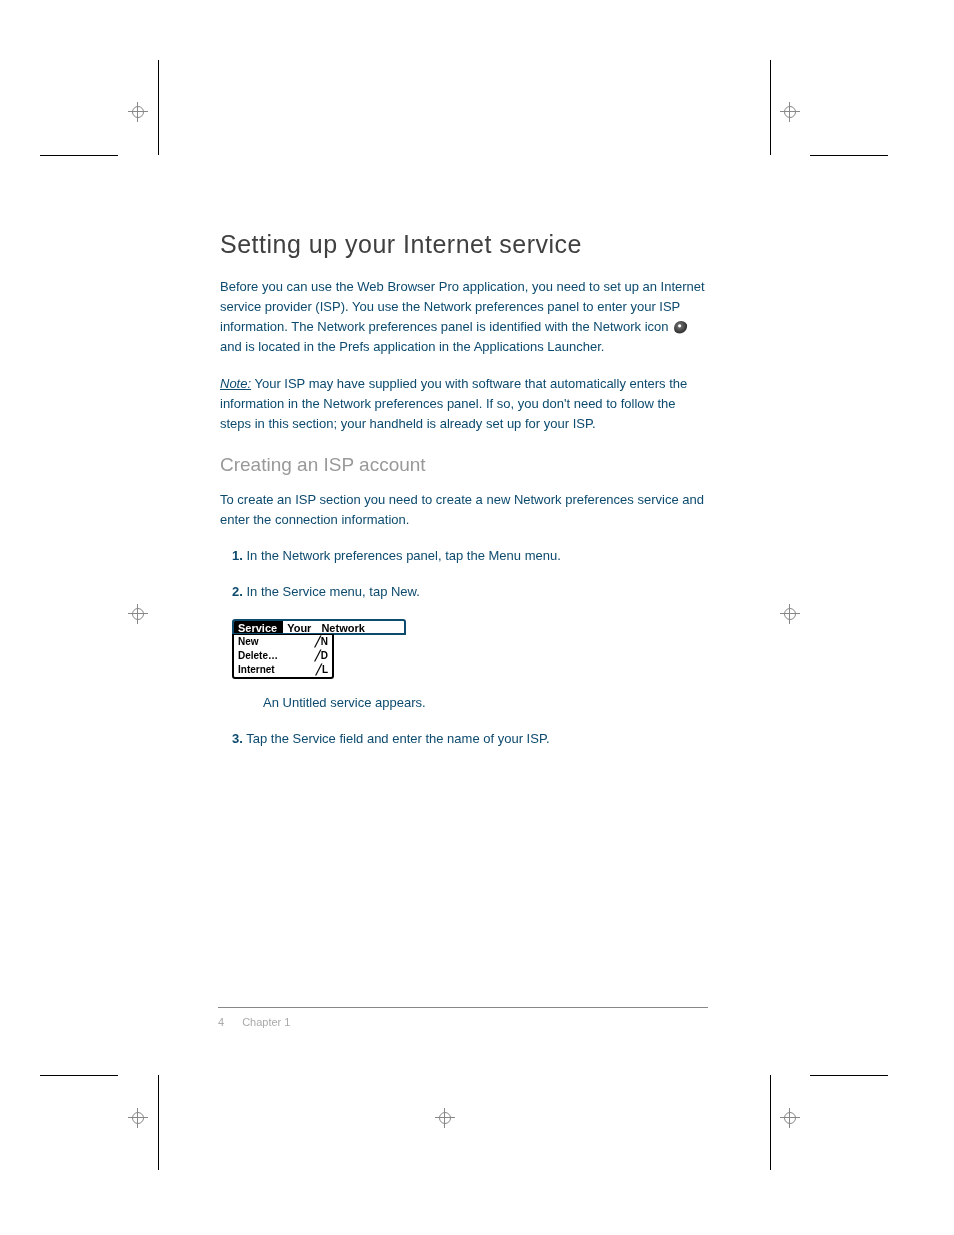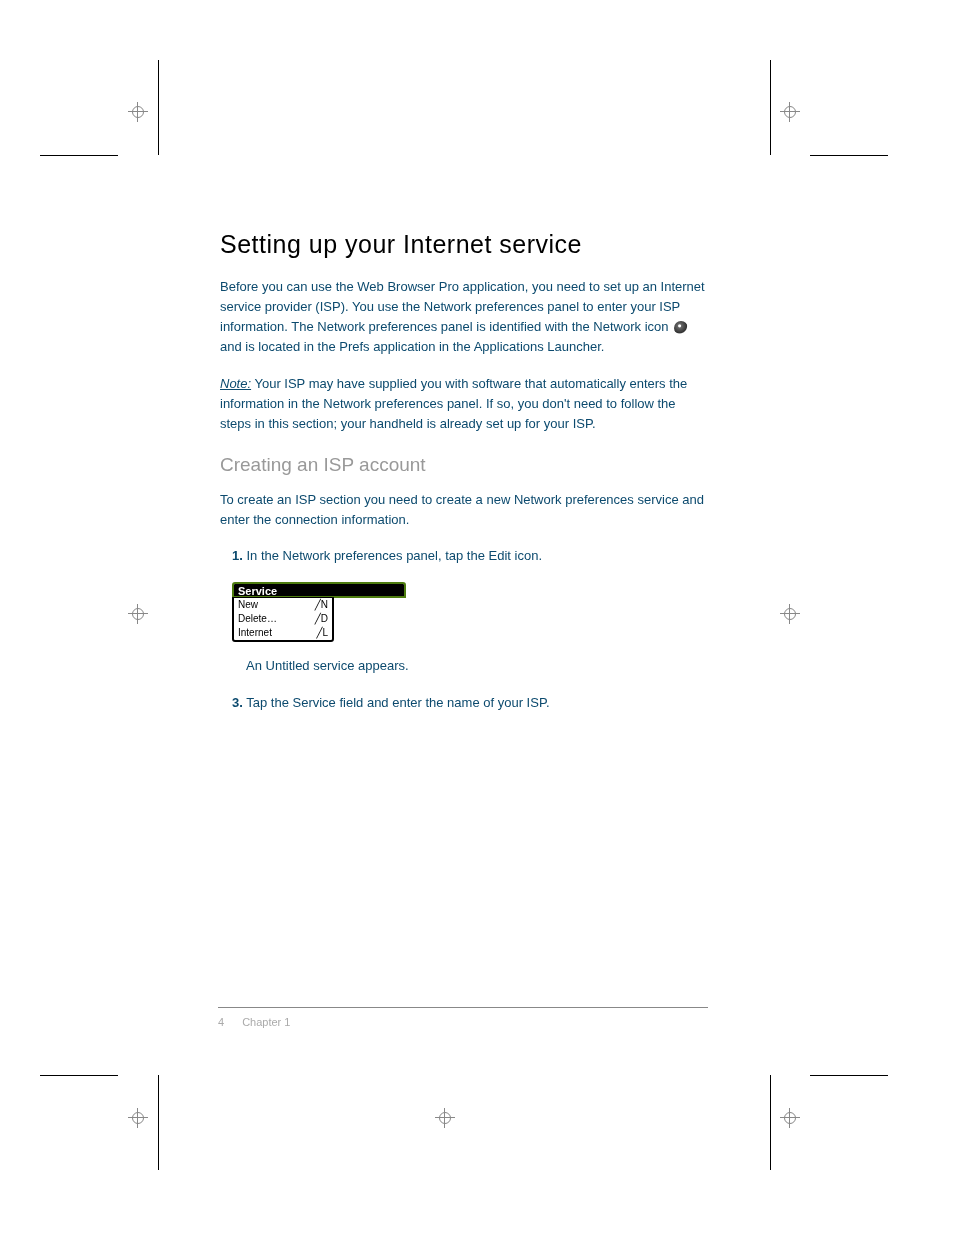"Setting up your Internet service" .heading-large { color: #000000 -> #404040 }
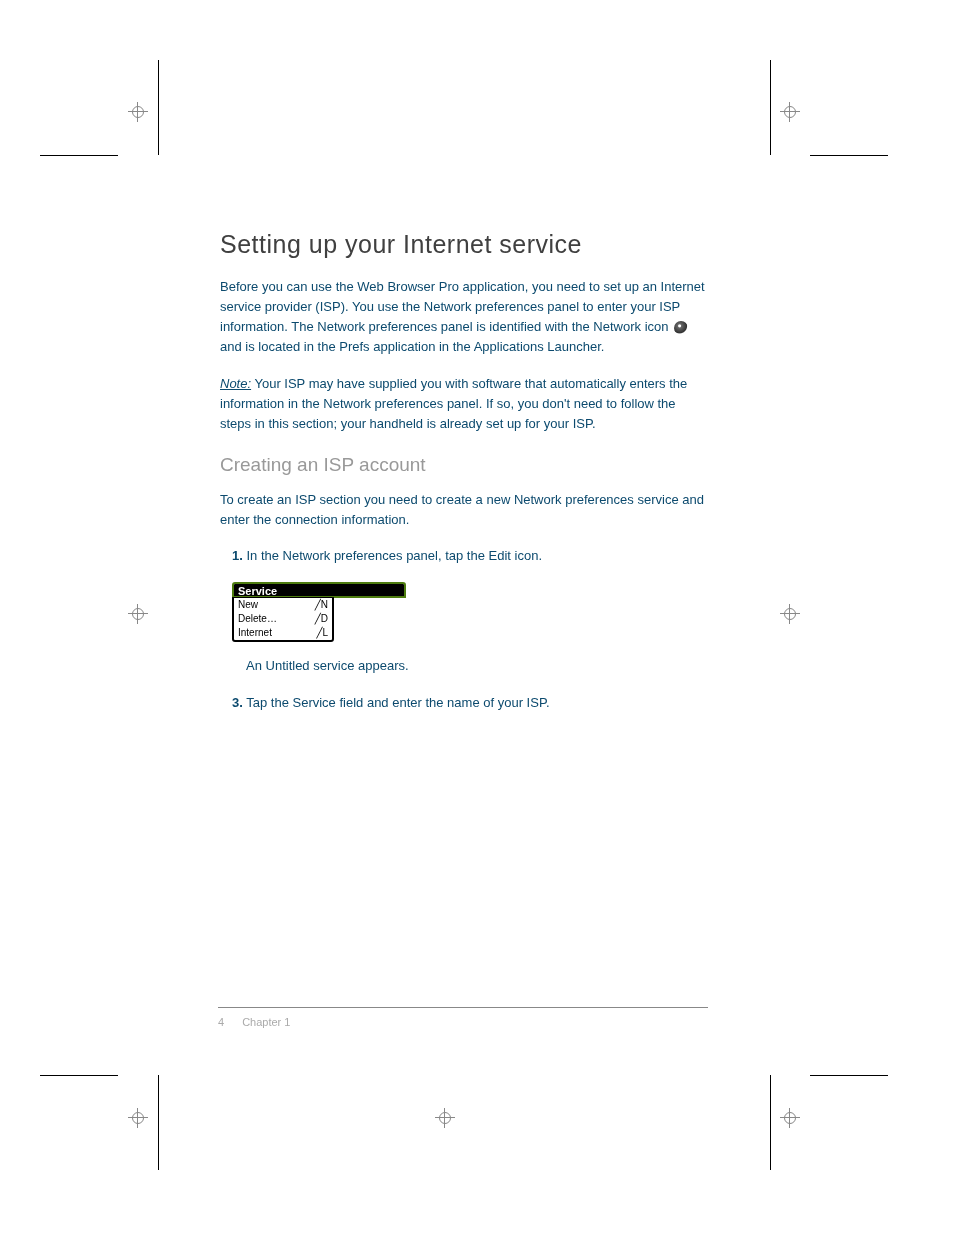"In the Network preferences panel," span { text: Edit icon -> Menu menu }
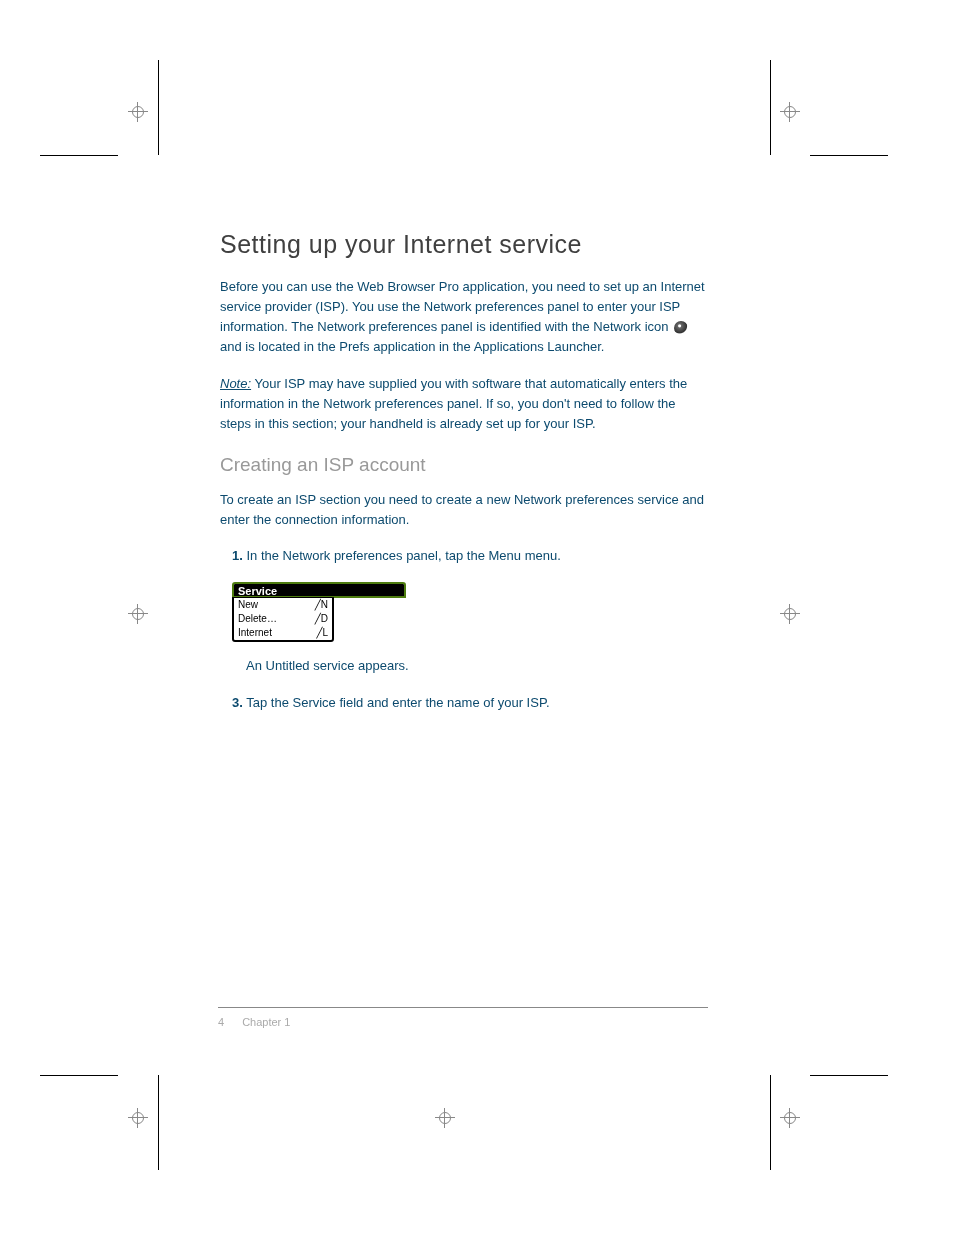"2. In the Service menu," div.body-text { html: none -> <div> <span>2.</span><span> In the Service menu, tap New.</span> </div> }
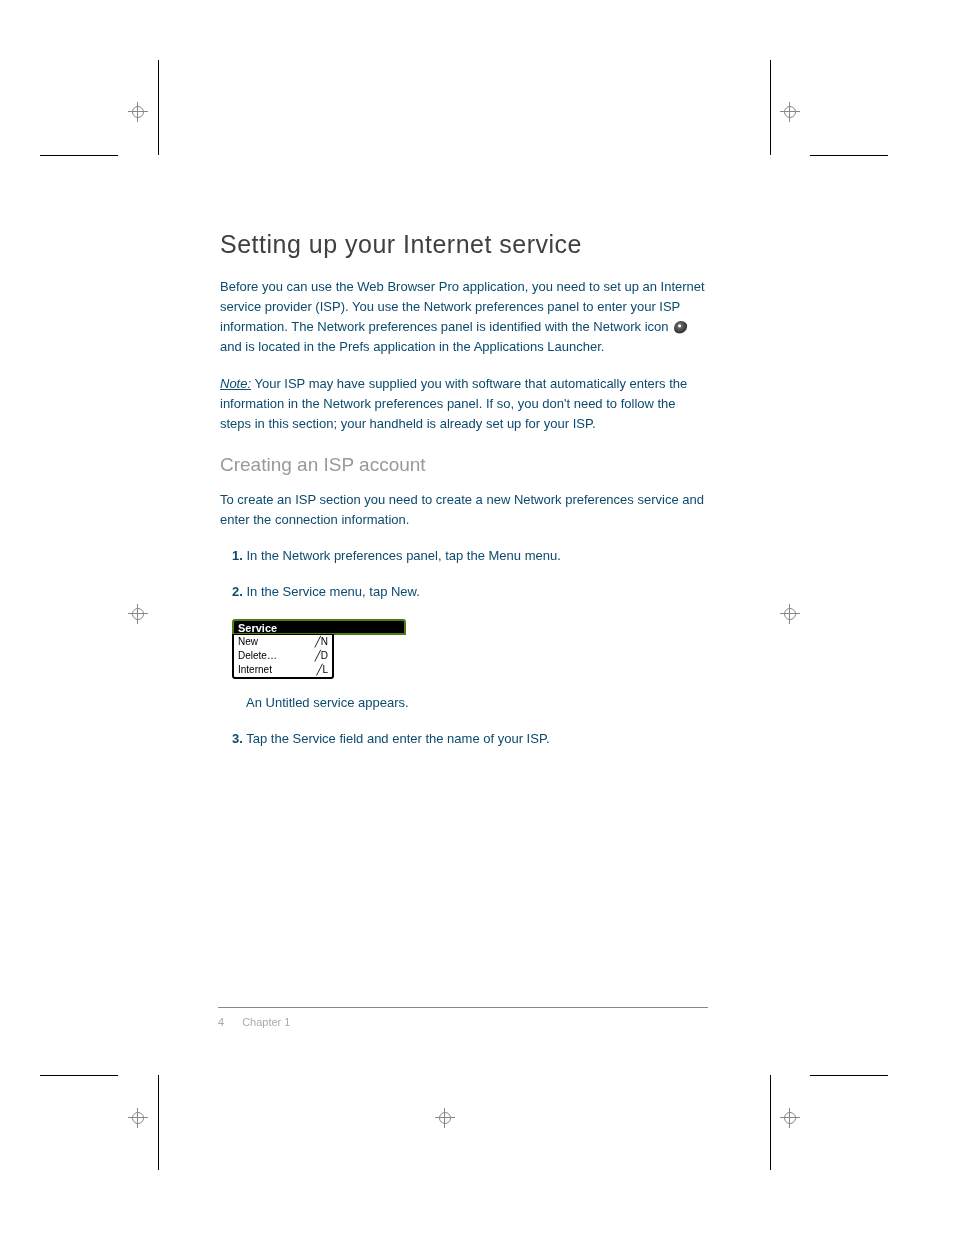"Service" .menubar { border: 2px solid #4d7c0f -> 2px solid #0c4a6e; flex-direction: column -> none }
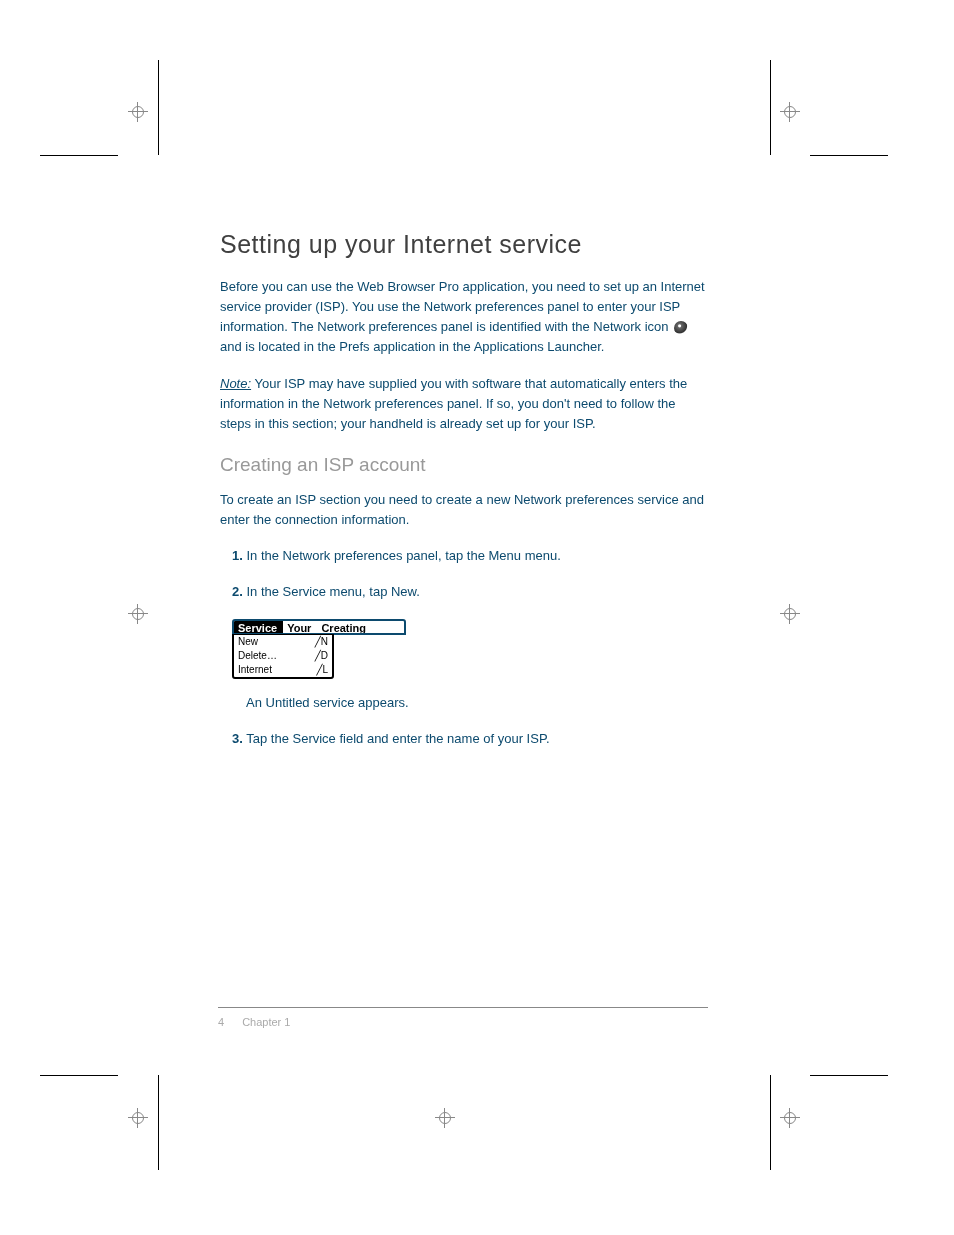"Creating" div.menubar-item { text: Creating -> Network }
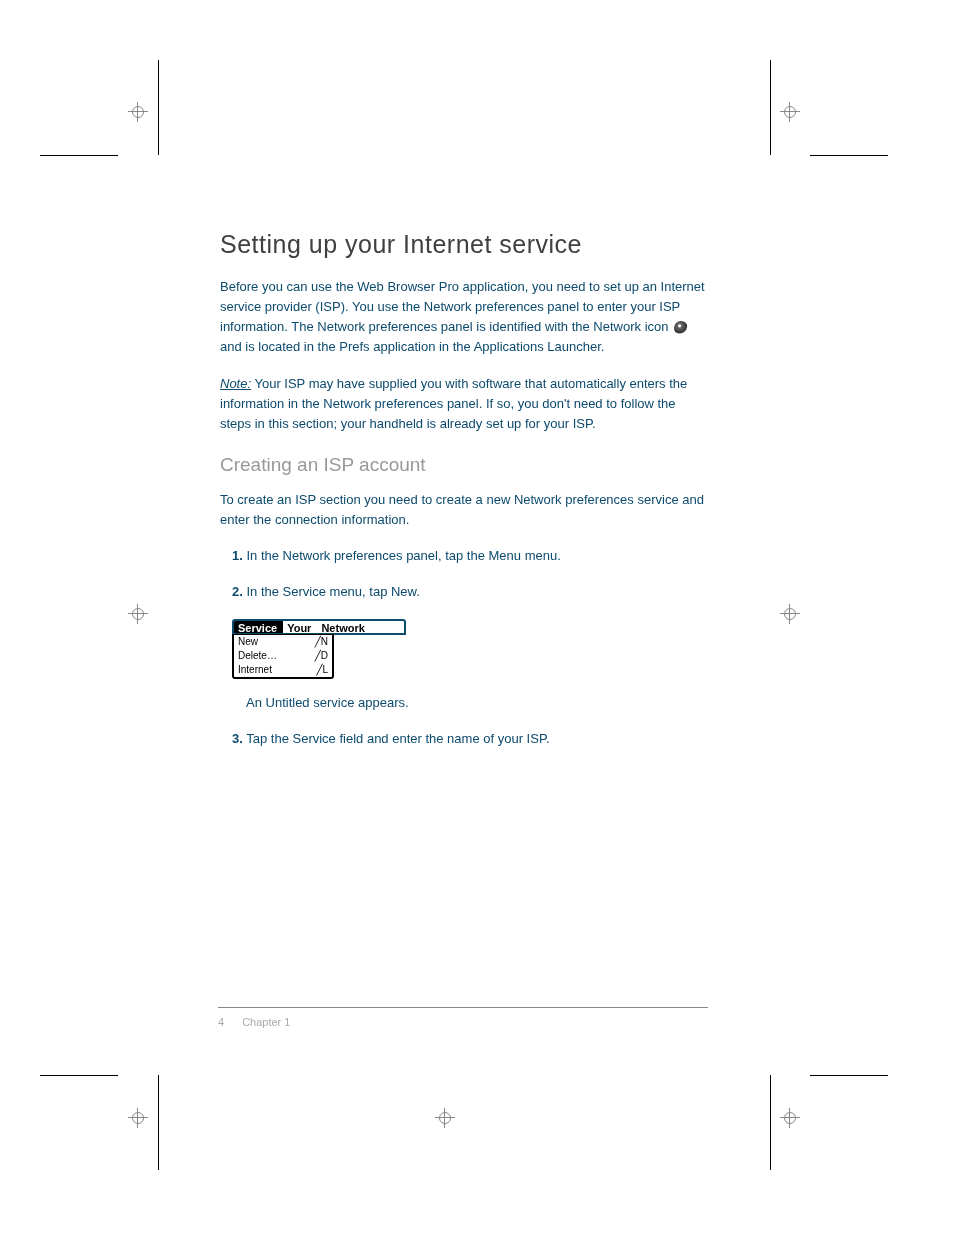"New" .dropdown-item { font-weight: normal -> bold }
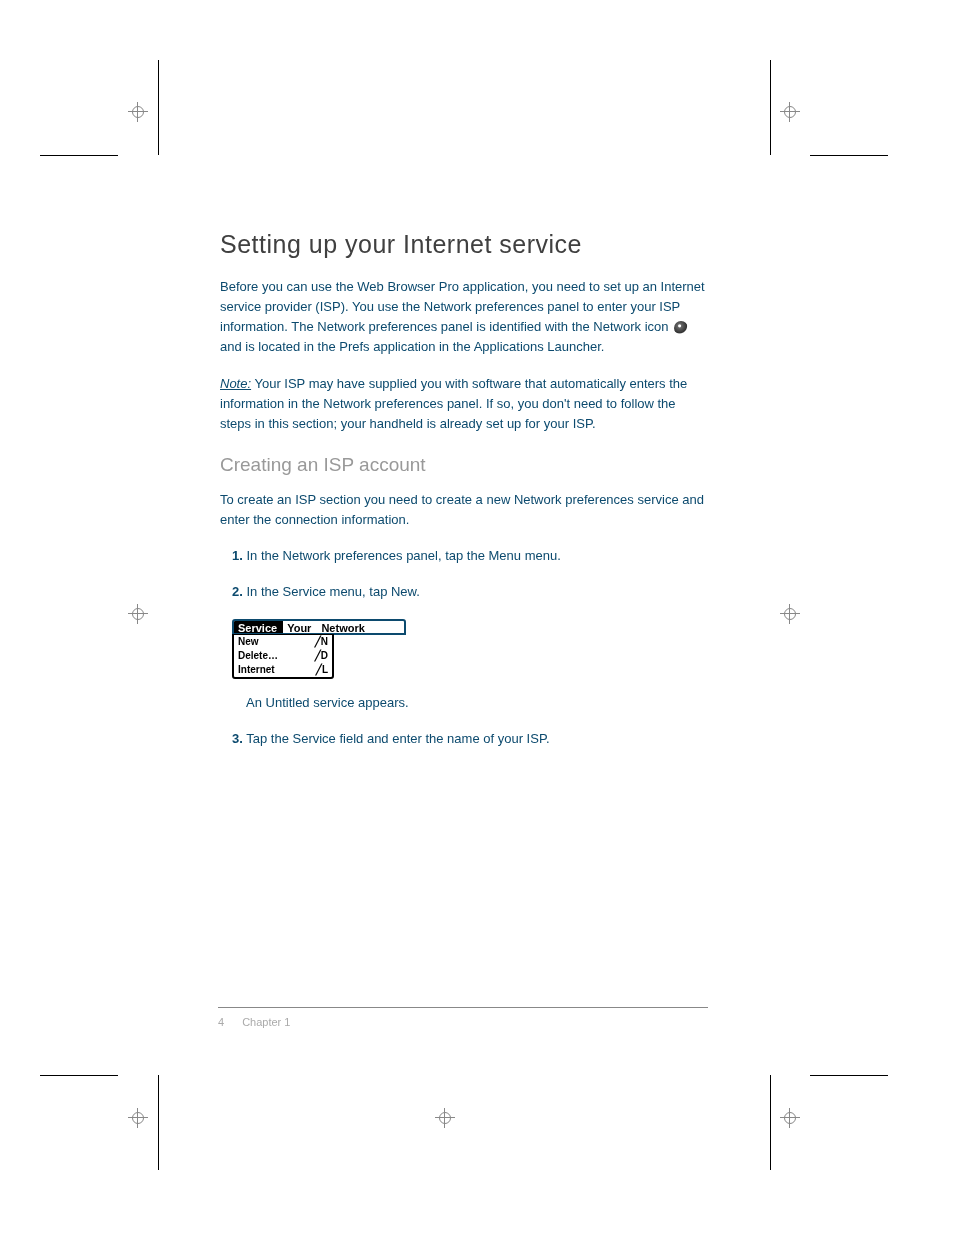"An Untitled service appears." div.body-text { margin-left: 26px -> 43px }
